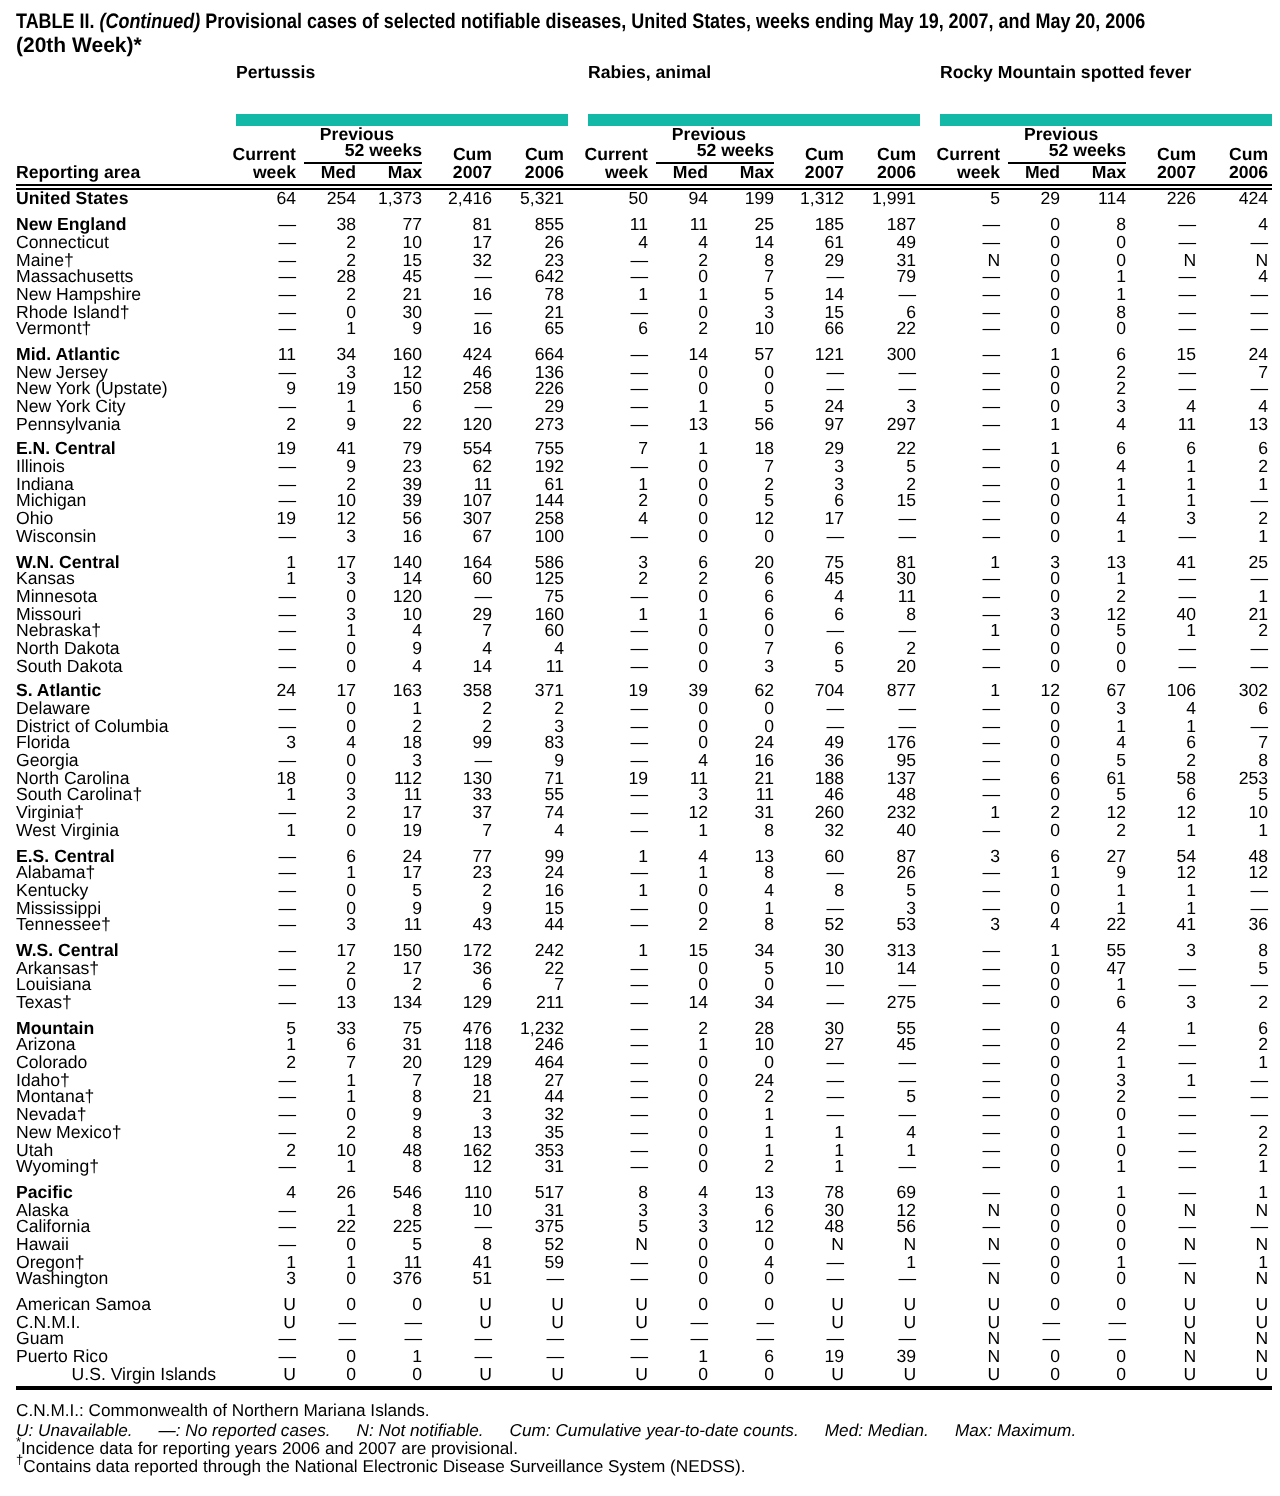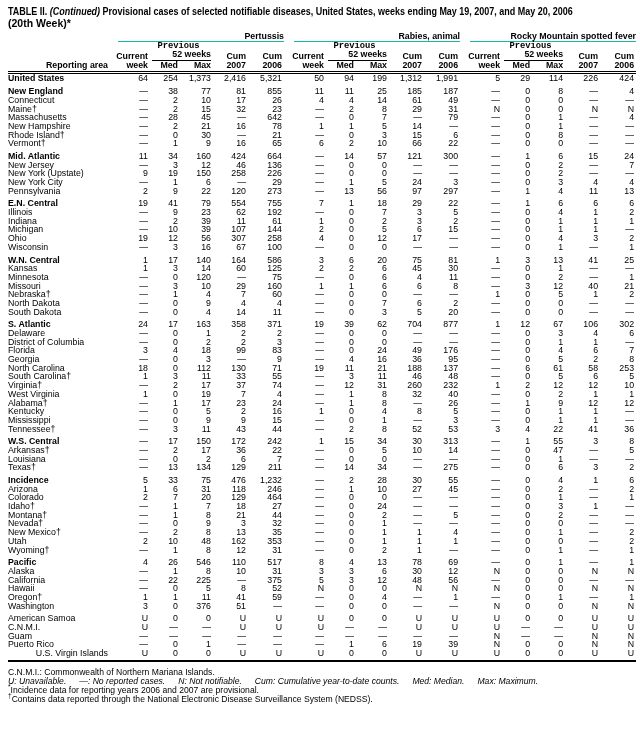"Pertussis" thead .gi { border-bottom: 1px solid #14b8a6 -> 6px solid #14b8a6; padding-bottom: 0 -> 16px; text-align: right -> left }
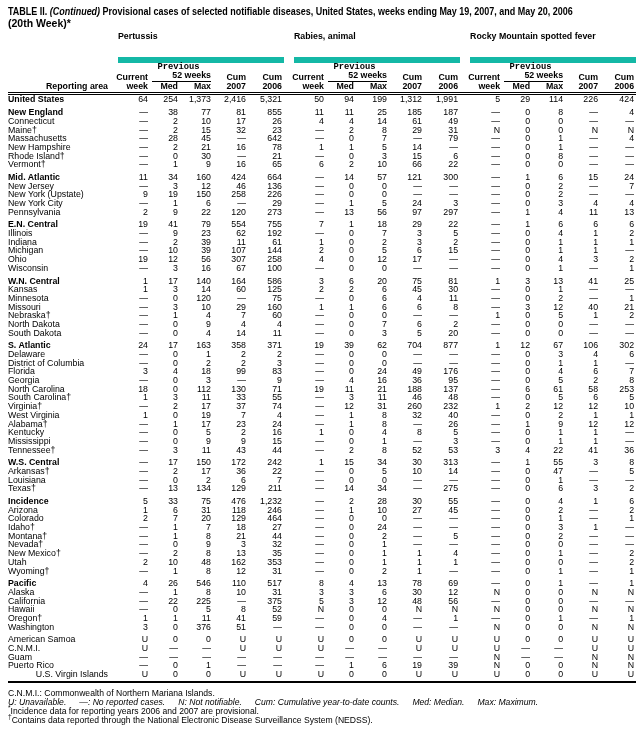"Previous" thead .prev { font-family: Liberation Mono, monospace -> none }
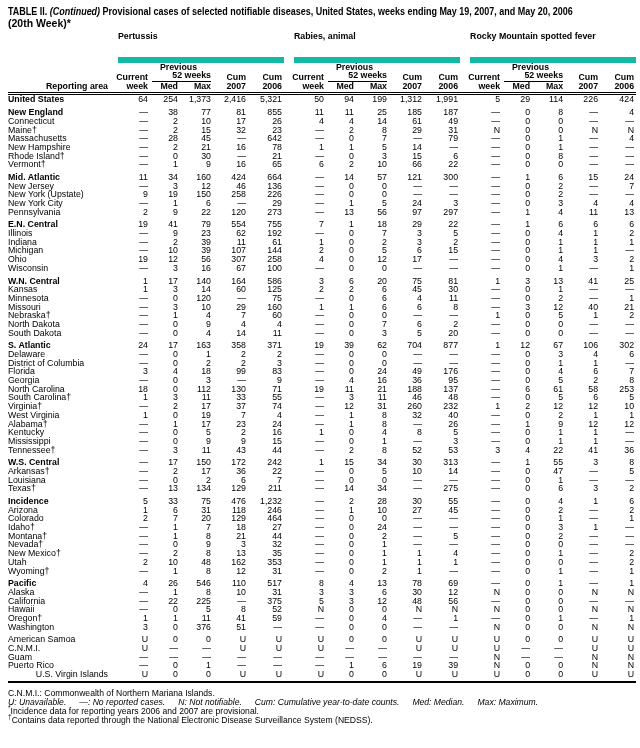"Reporting area" thead .area-h { text-align: right -> left }
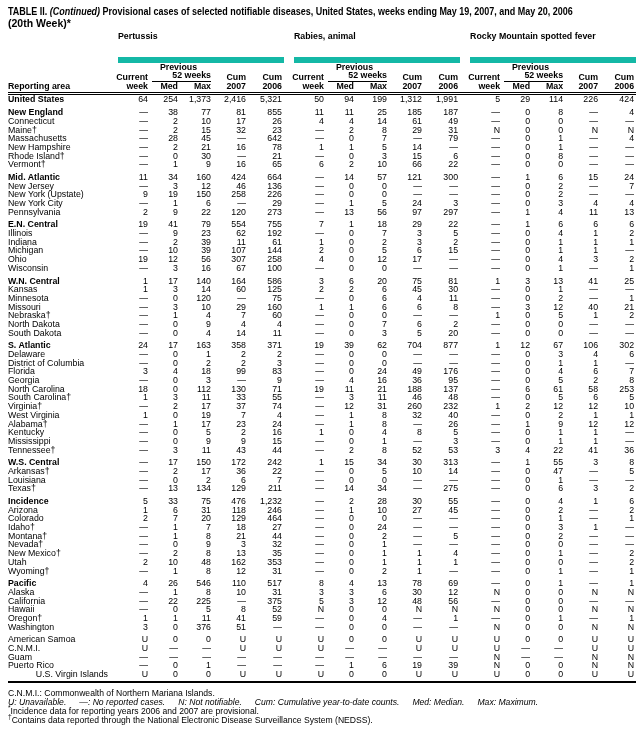"E.S. Central" tr.gap { html: none -> <tr> <td>E.S. Central</td> <td>—</td> <td>6</td> <td>24</td> <td>77</td> <td>99</td> <td>1</td> <td>4</td> <td>13</td> <td>60</td> <td>87</td> <td>3</td> <td>6</td> <td>27</td> <td>54</td> <td>48</td> </tr> }
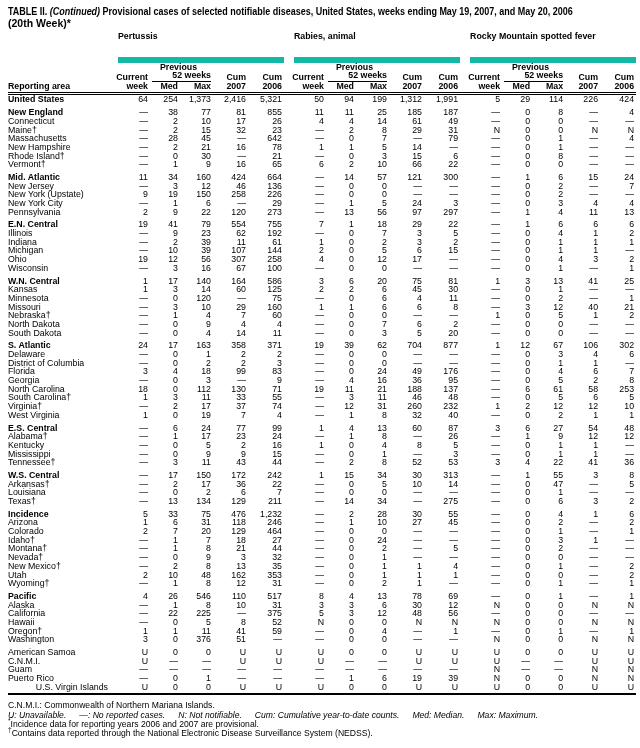"Incidence" td.area { text: Incidence -> Mountain }
